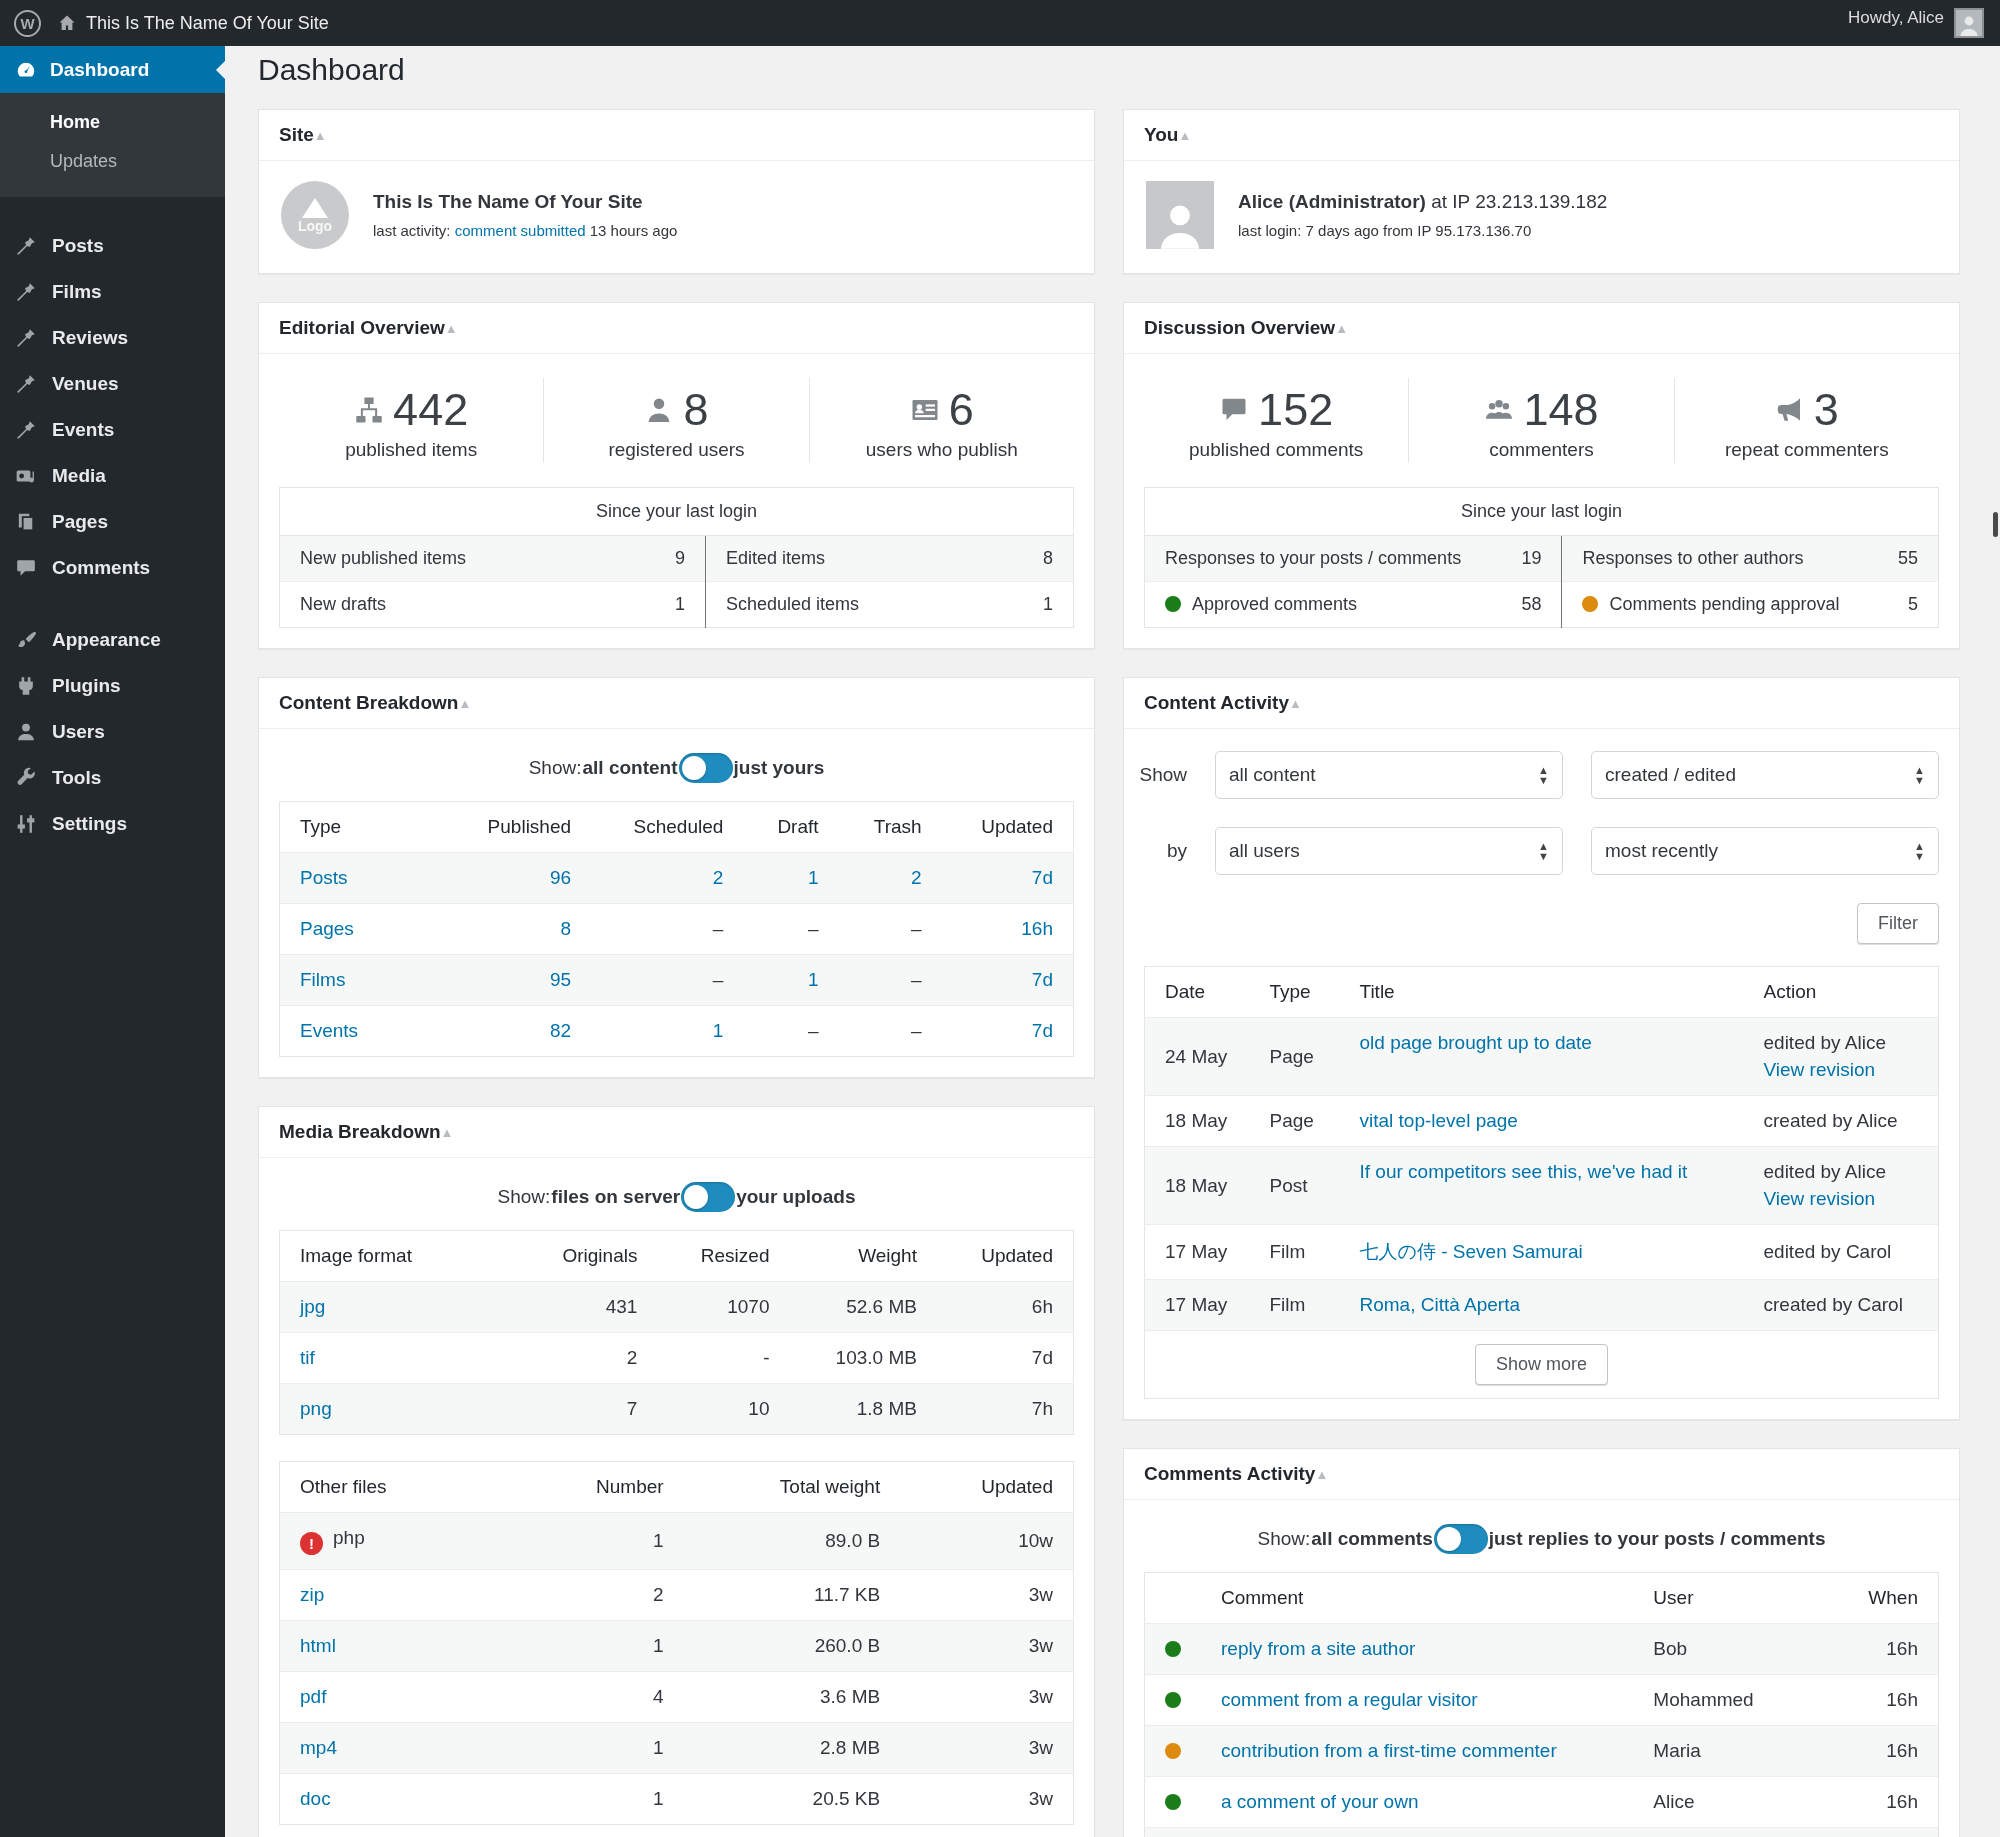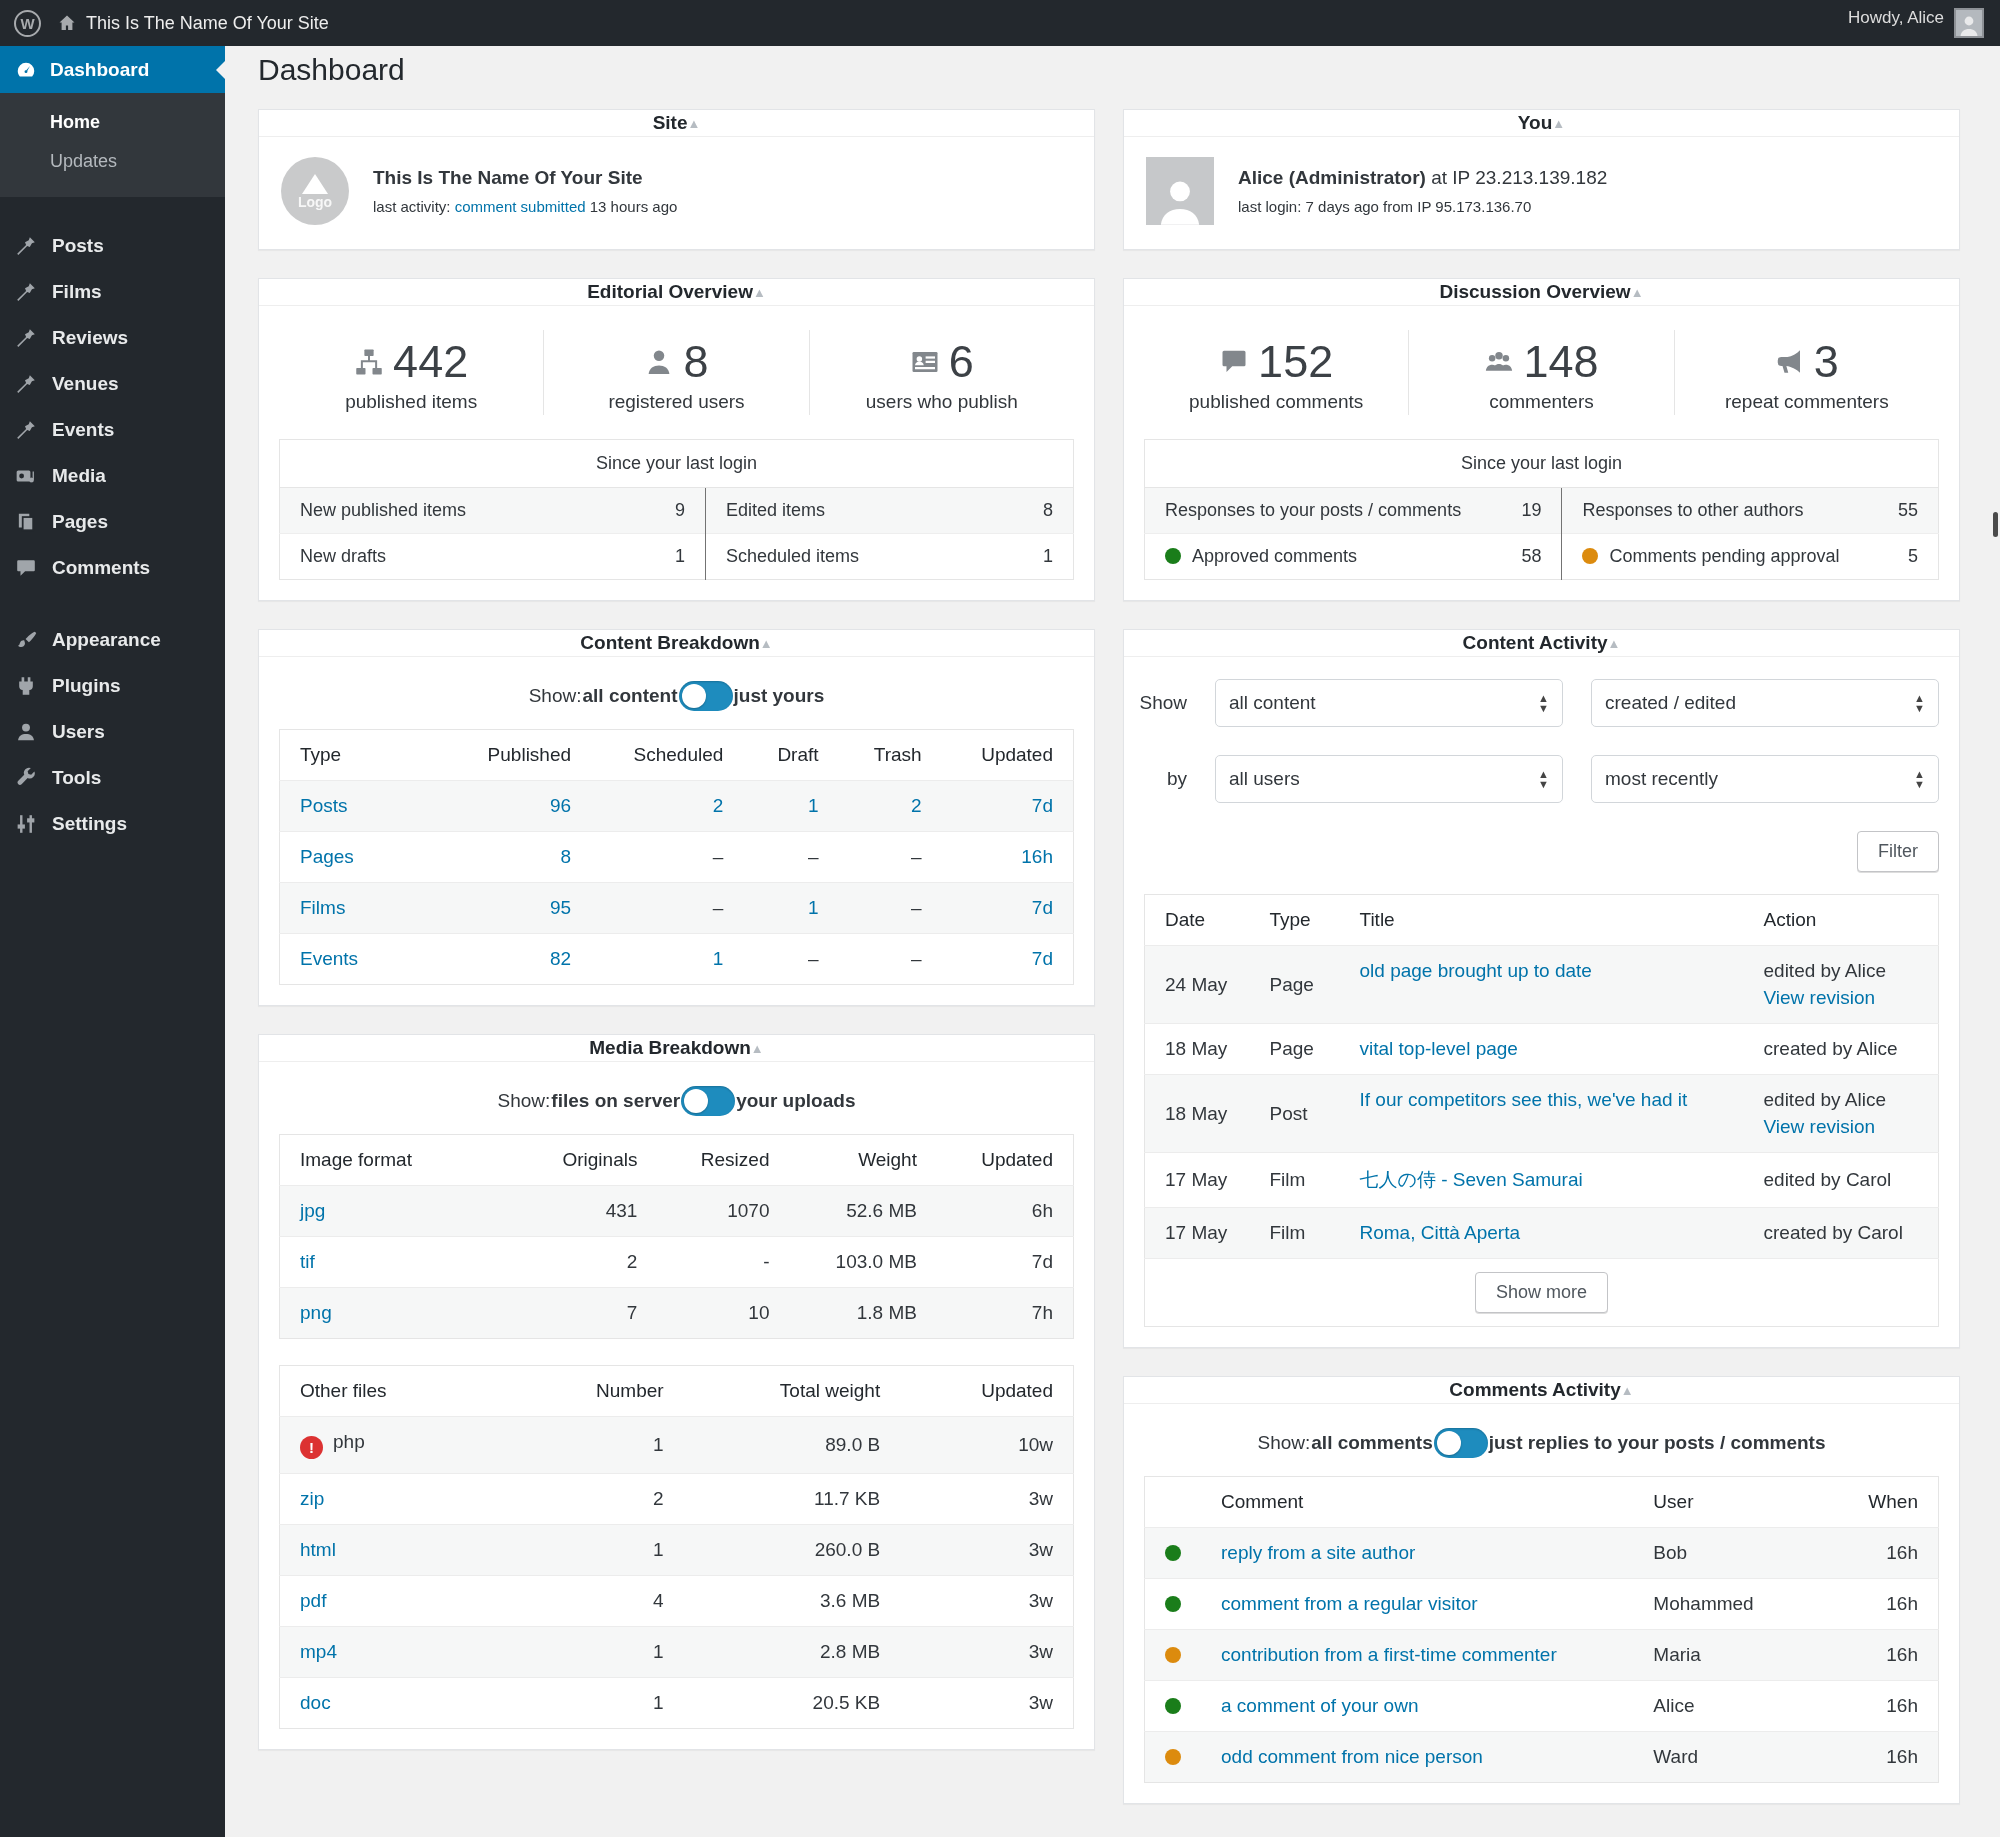"Site" .w-head { justify-content: center -> flex-start; padding: 2px 20px -> 14px 20px }
